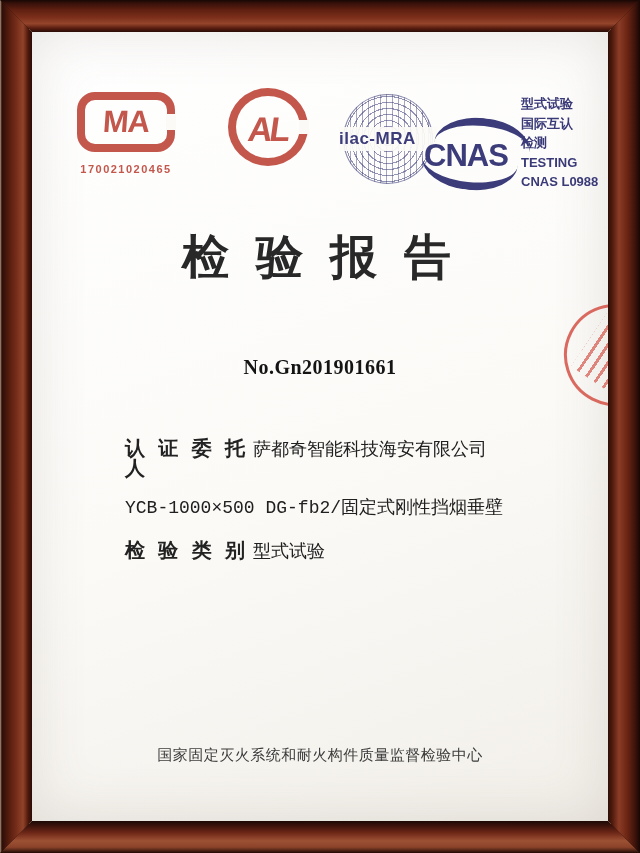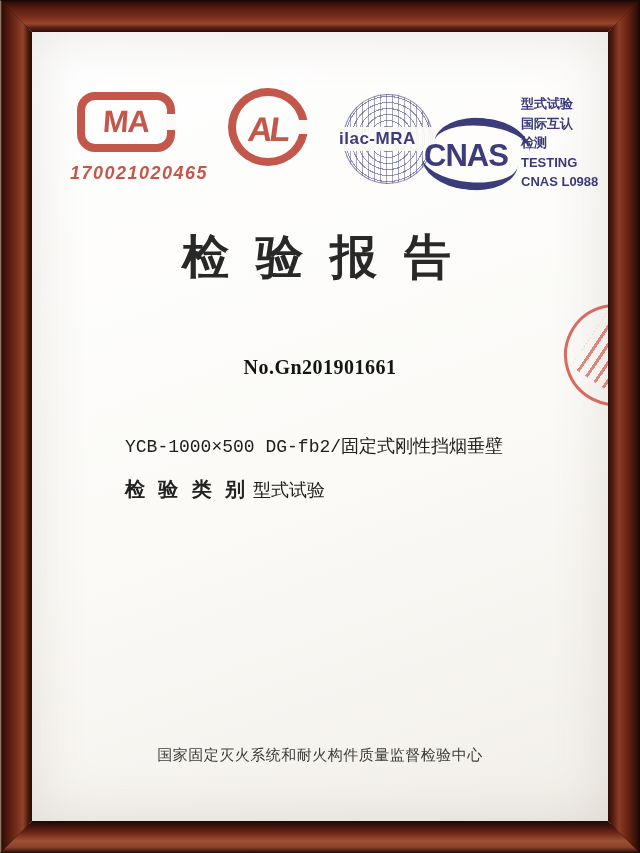"170021020465" .cma-number { font-size: 18px -> 11px; font-style: italic -> none }
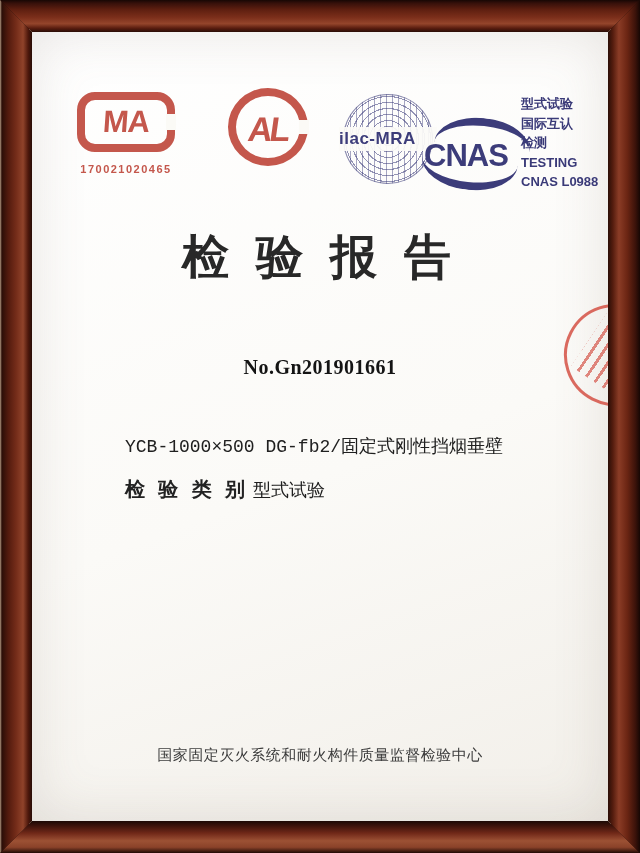"认 证 委 托 人" div.field-row { html: none -> <div> <span>认 证 委 托 人</span> <span>萨都奇智能科技海安有限公司</span> </div> }
